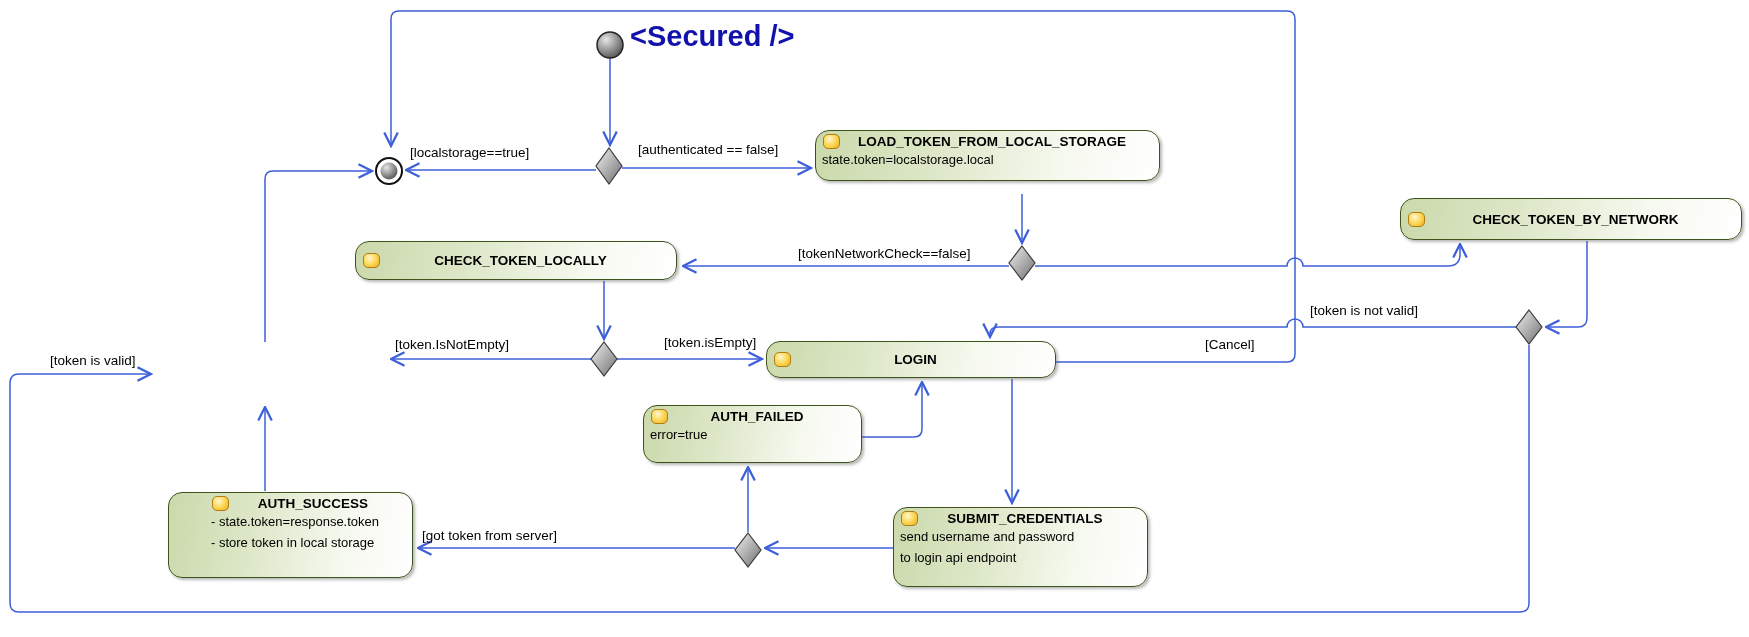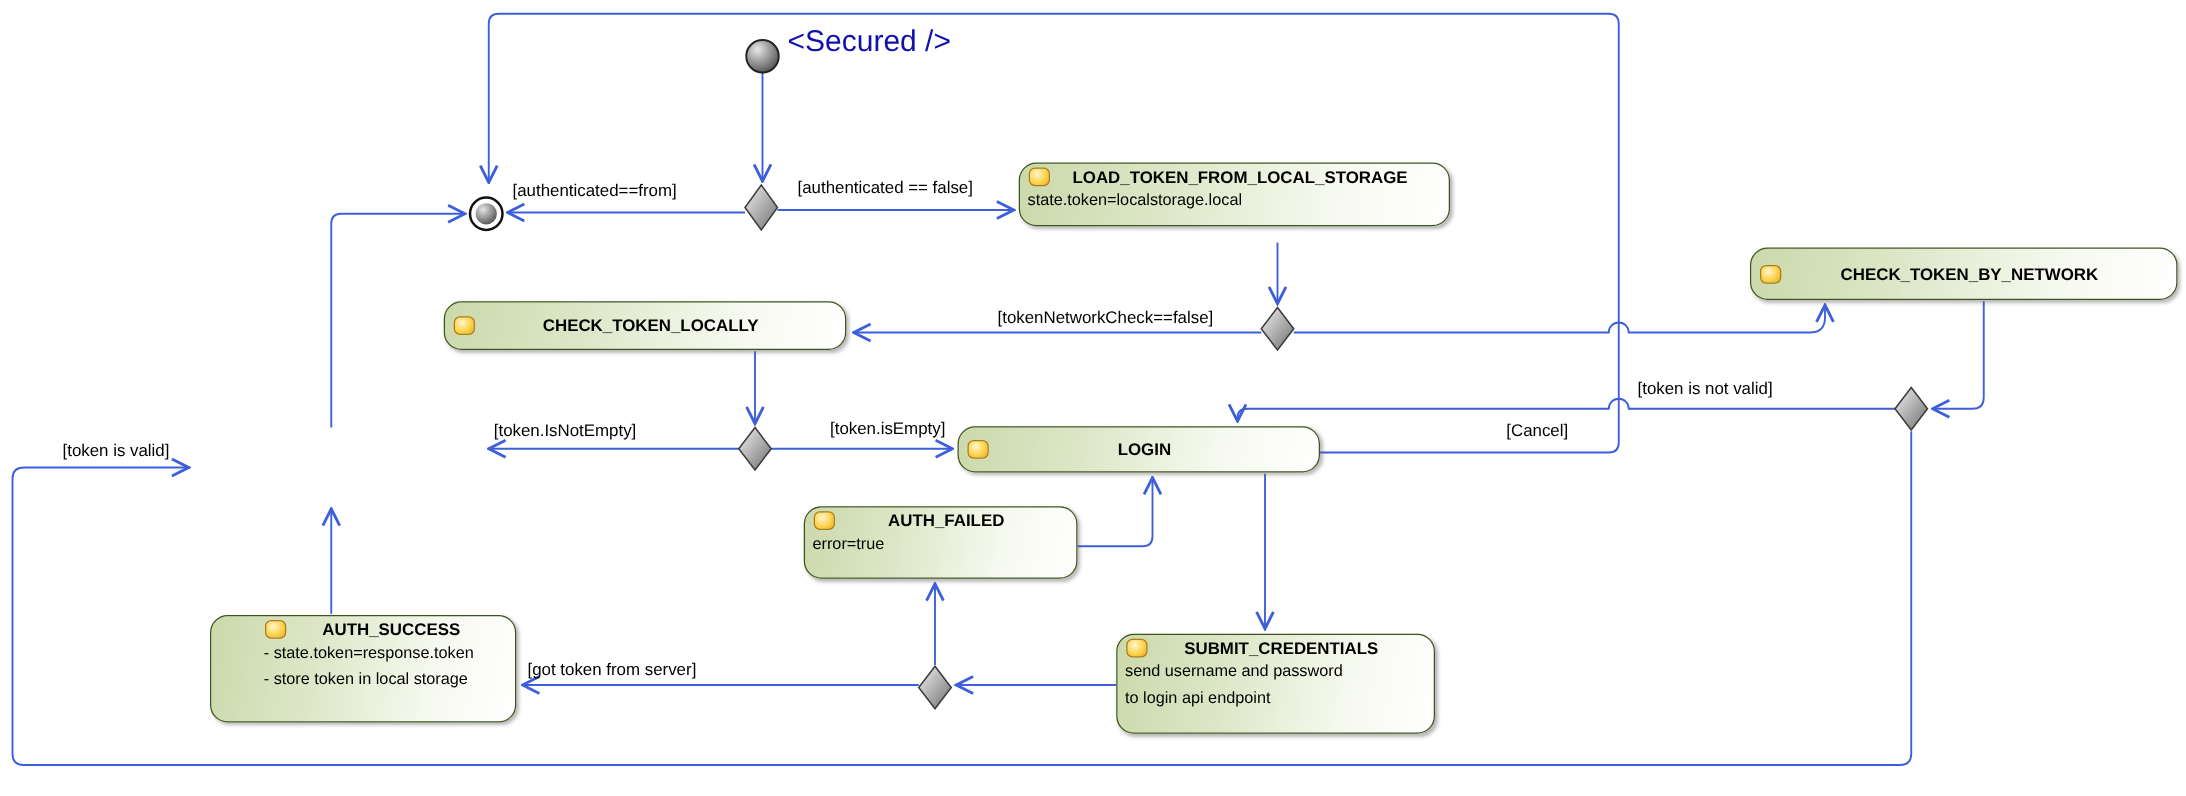"<Secured />" .main-title { font-size: 24px -> 29px; font-weight: normal -> bold }
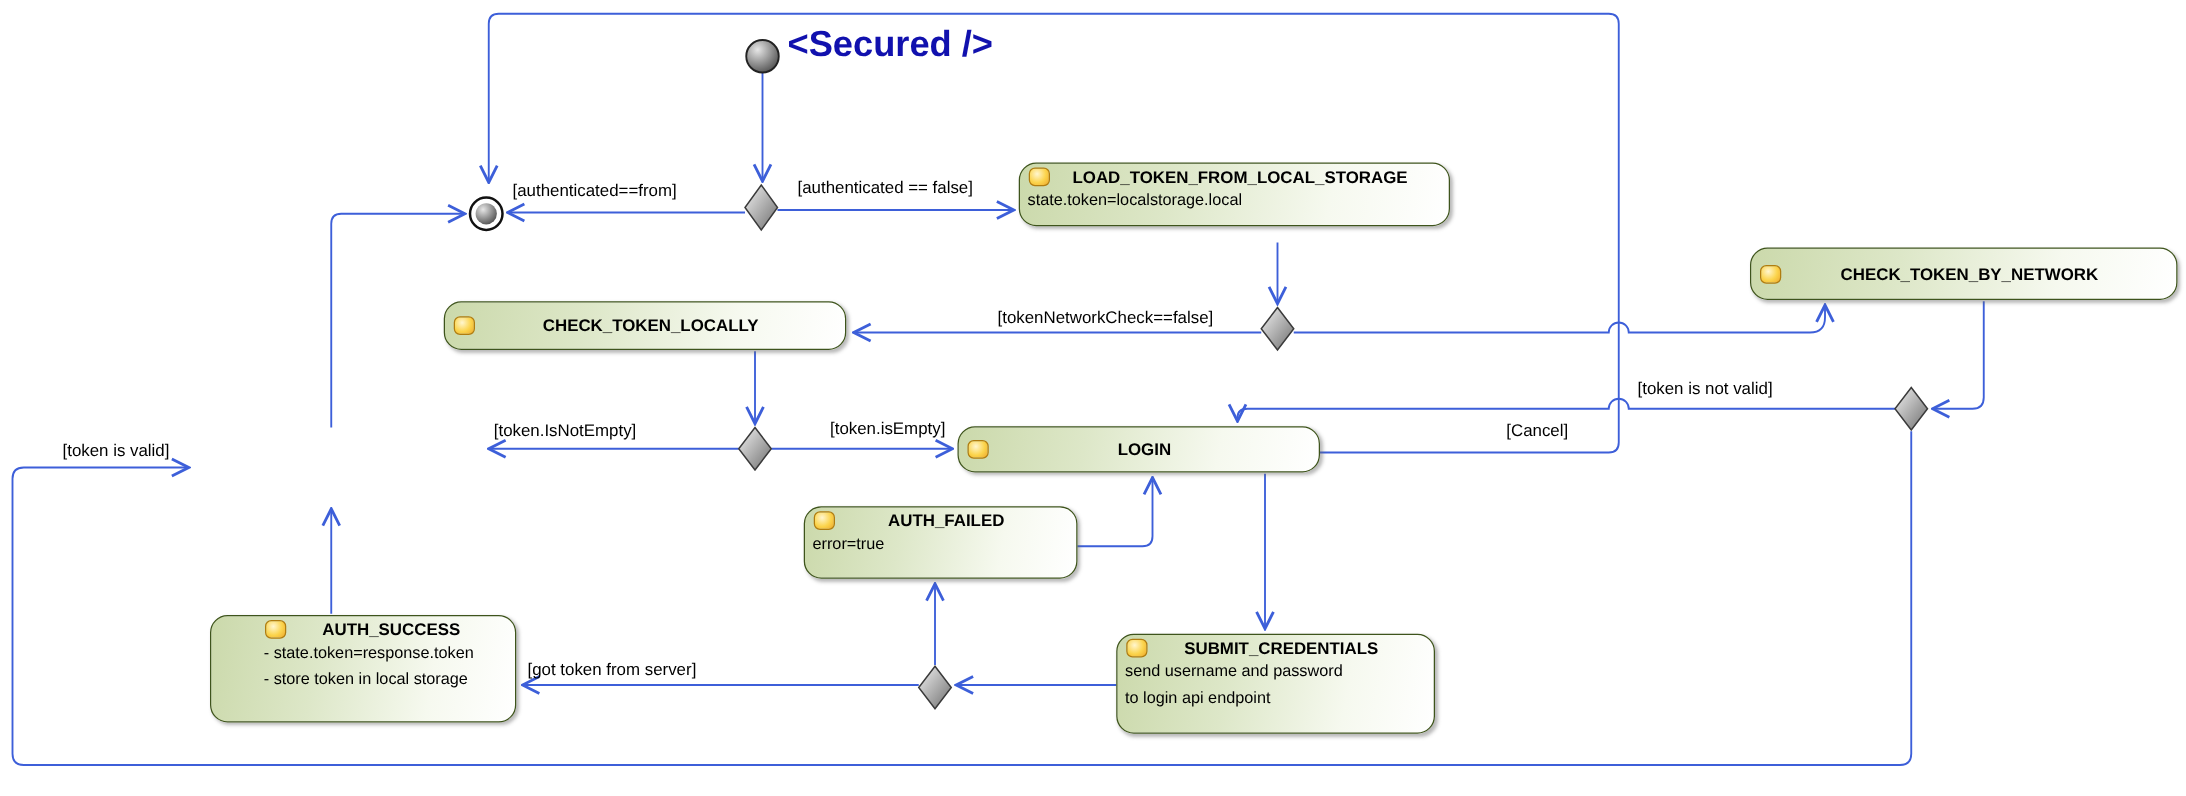"[authenticated==from]" div.guard { text: authenticated==from -> localstorage==true }
